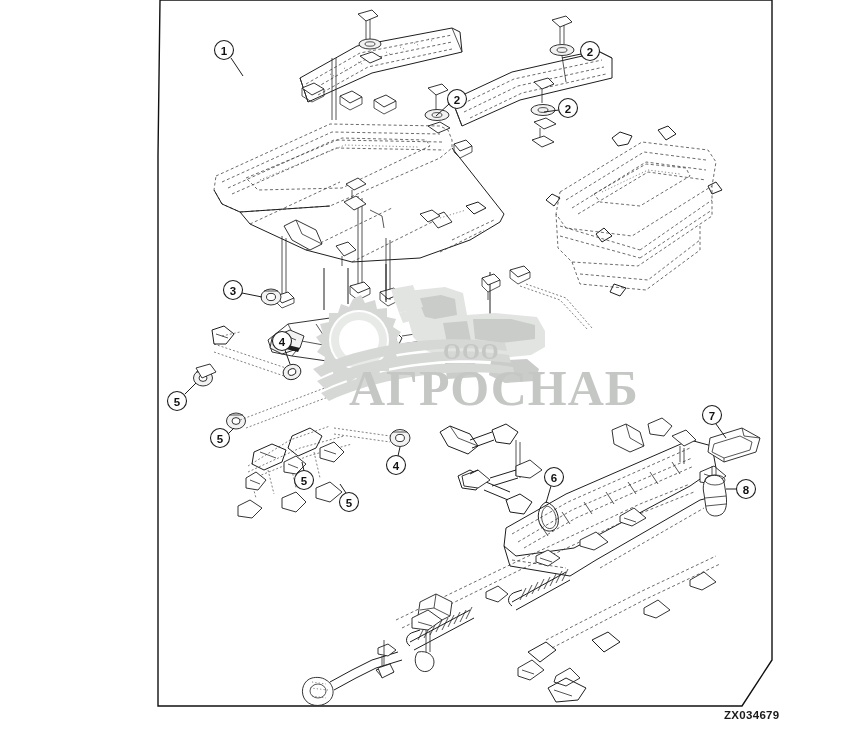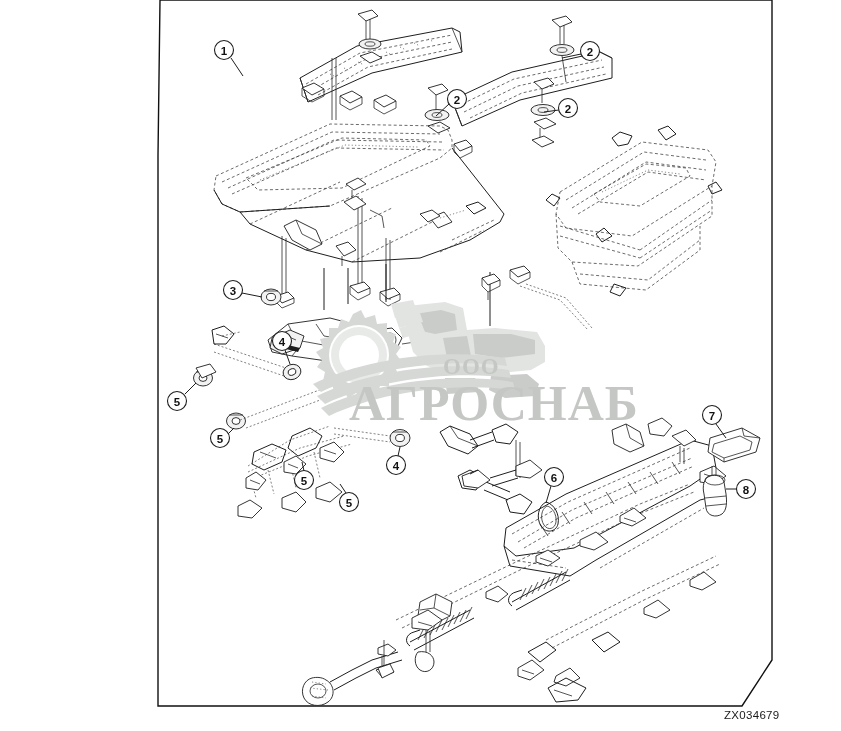"ООО" #watermark { top: 300px -> 285px }
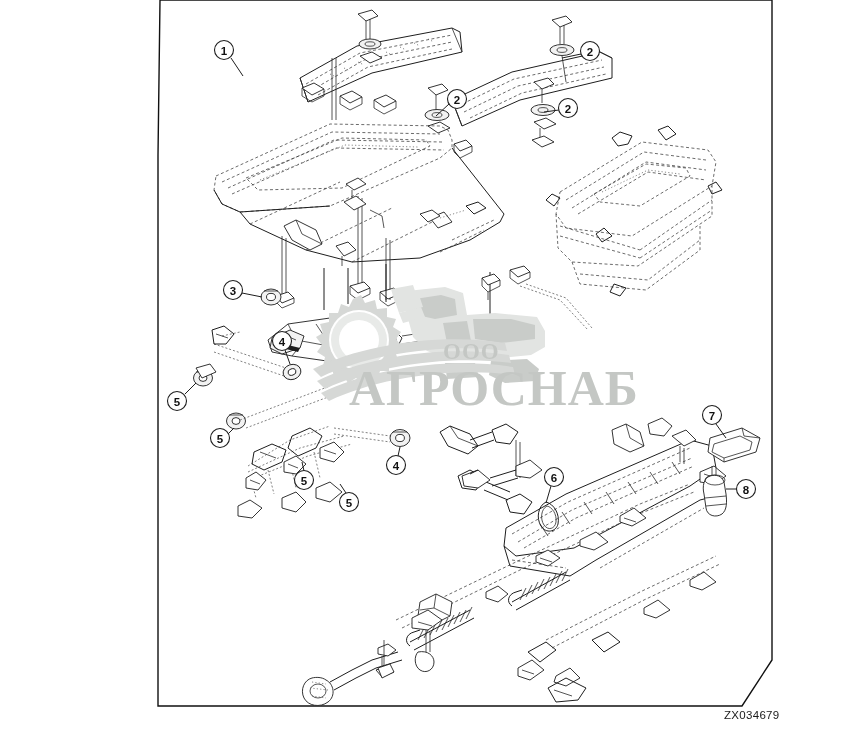"ZX034679" #part-number { font-weight: none -> bold }
